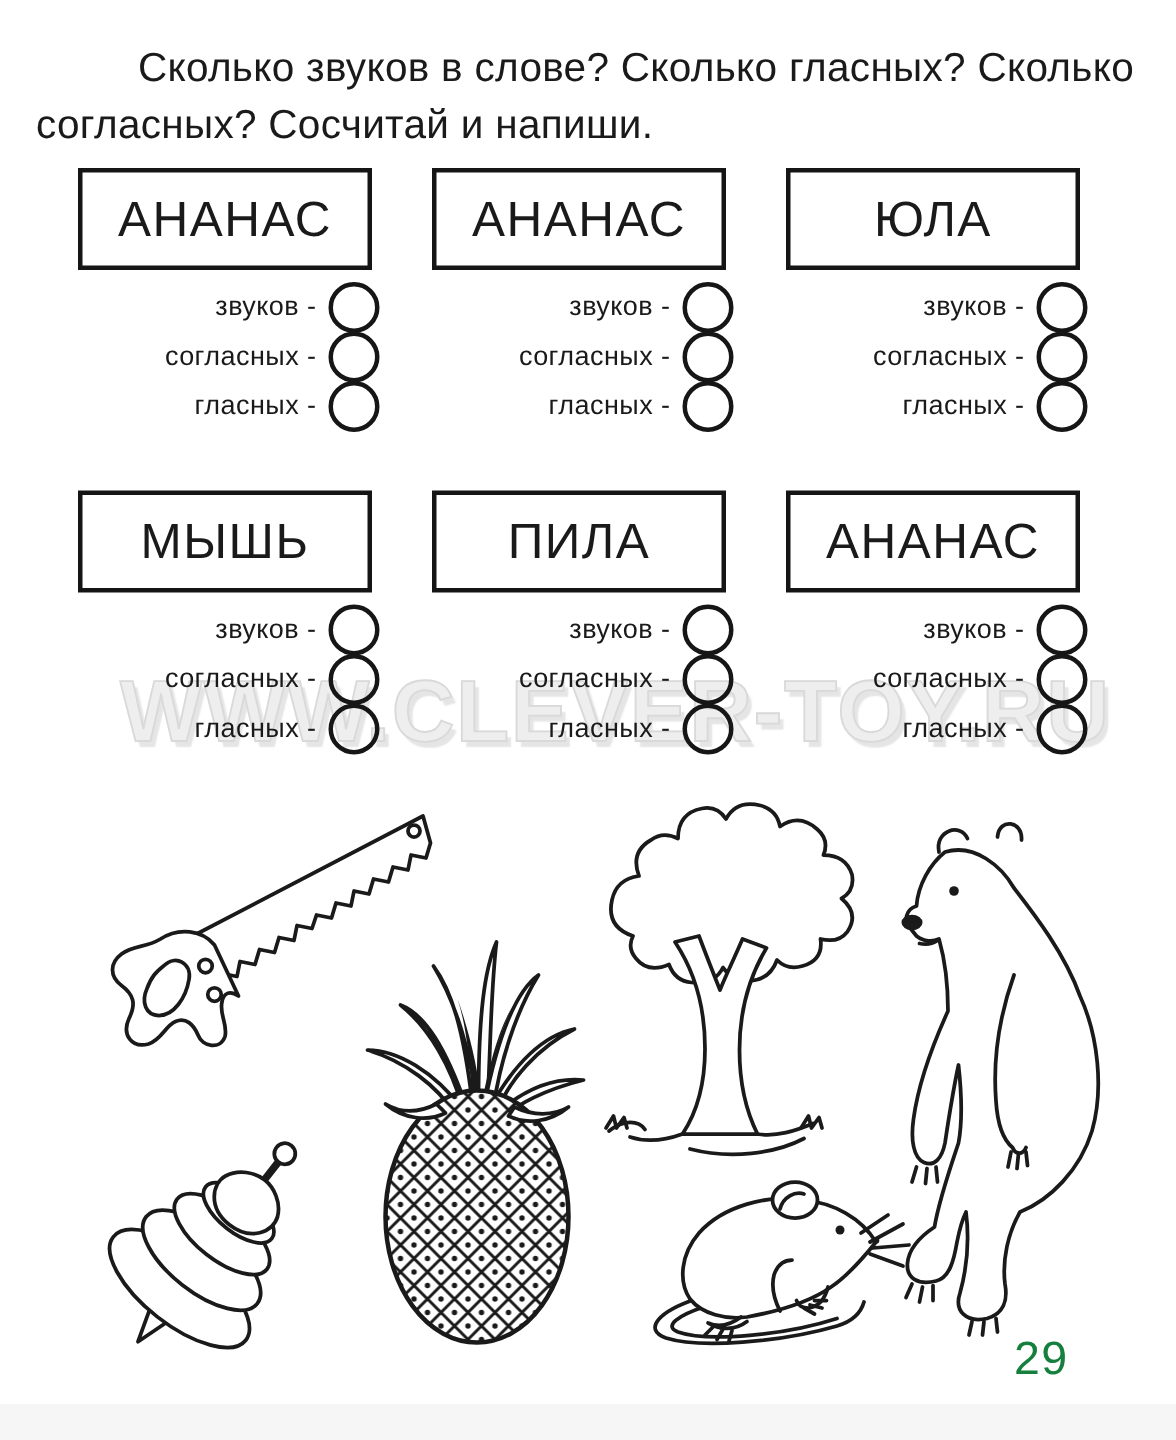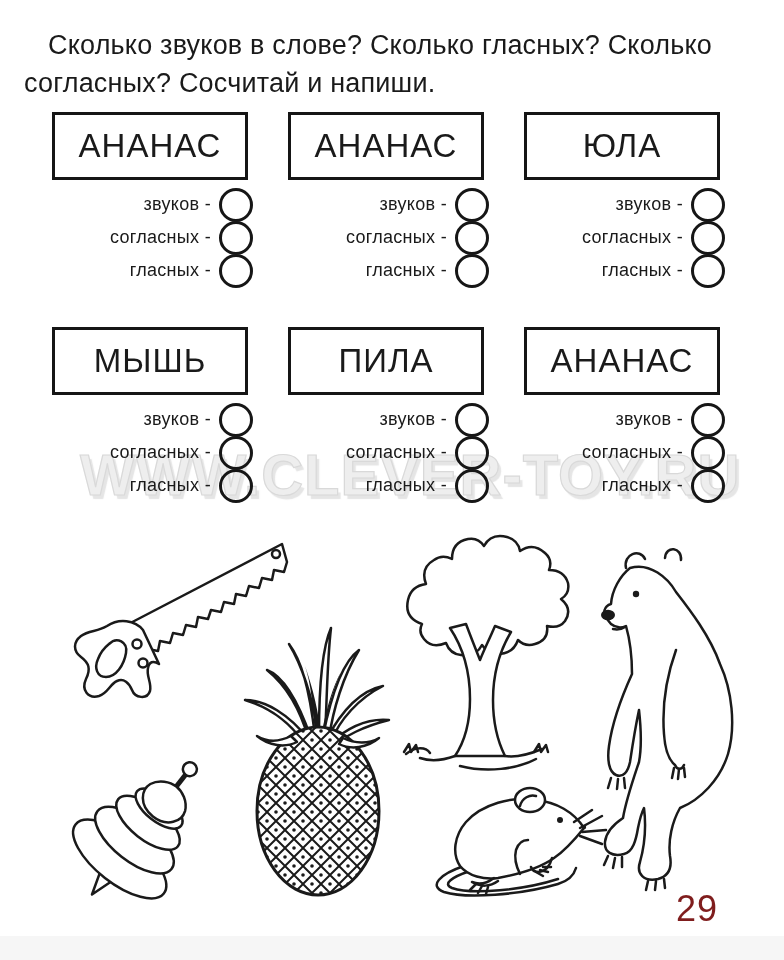"Сколько звуков в слове? Сколько" .instruction .line1 { margin-left: 24px -> 14px; text-align: none -> right }
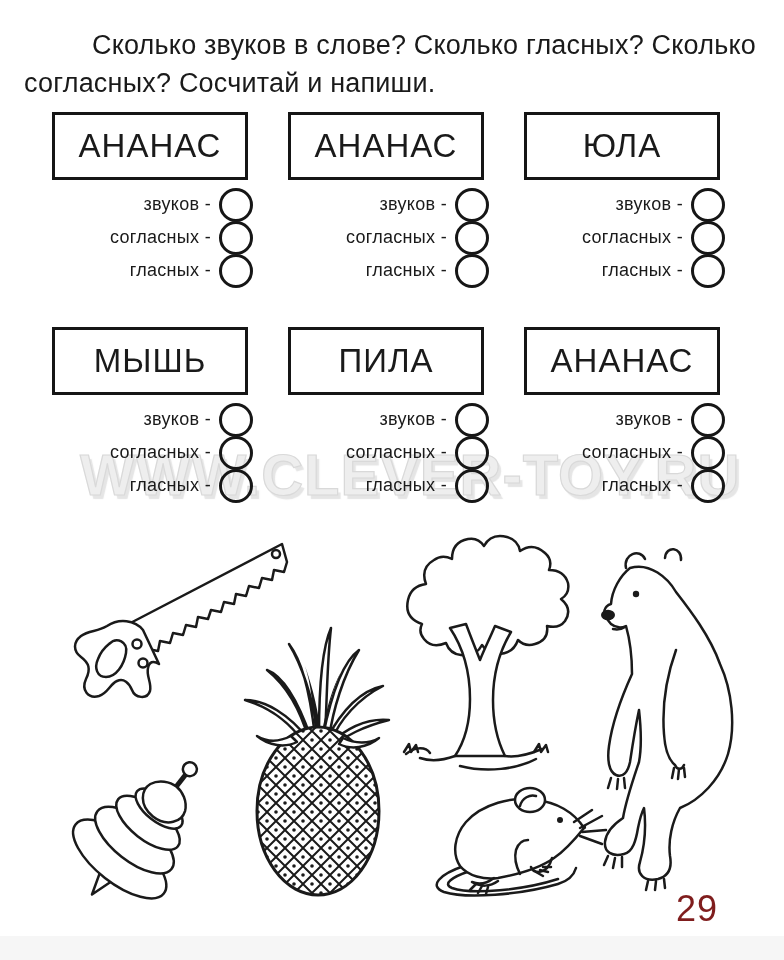"29" .page-number { color: #7f1d1d -> #15803d; font-size: 36px -> 31px }
